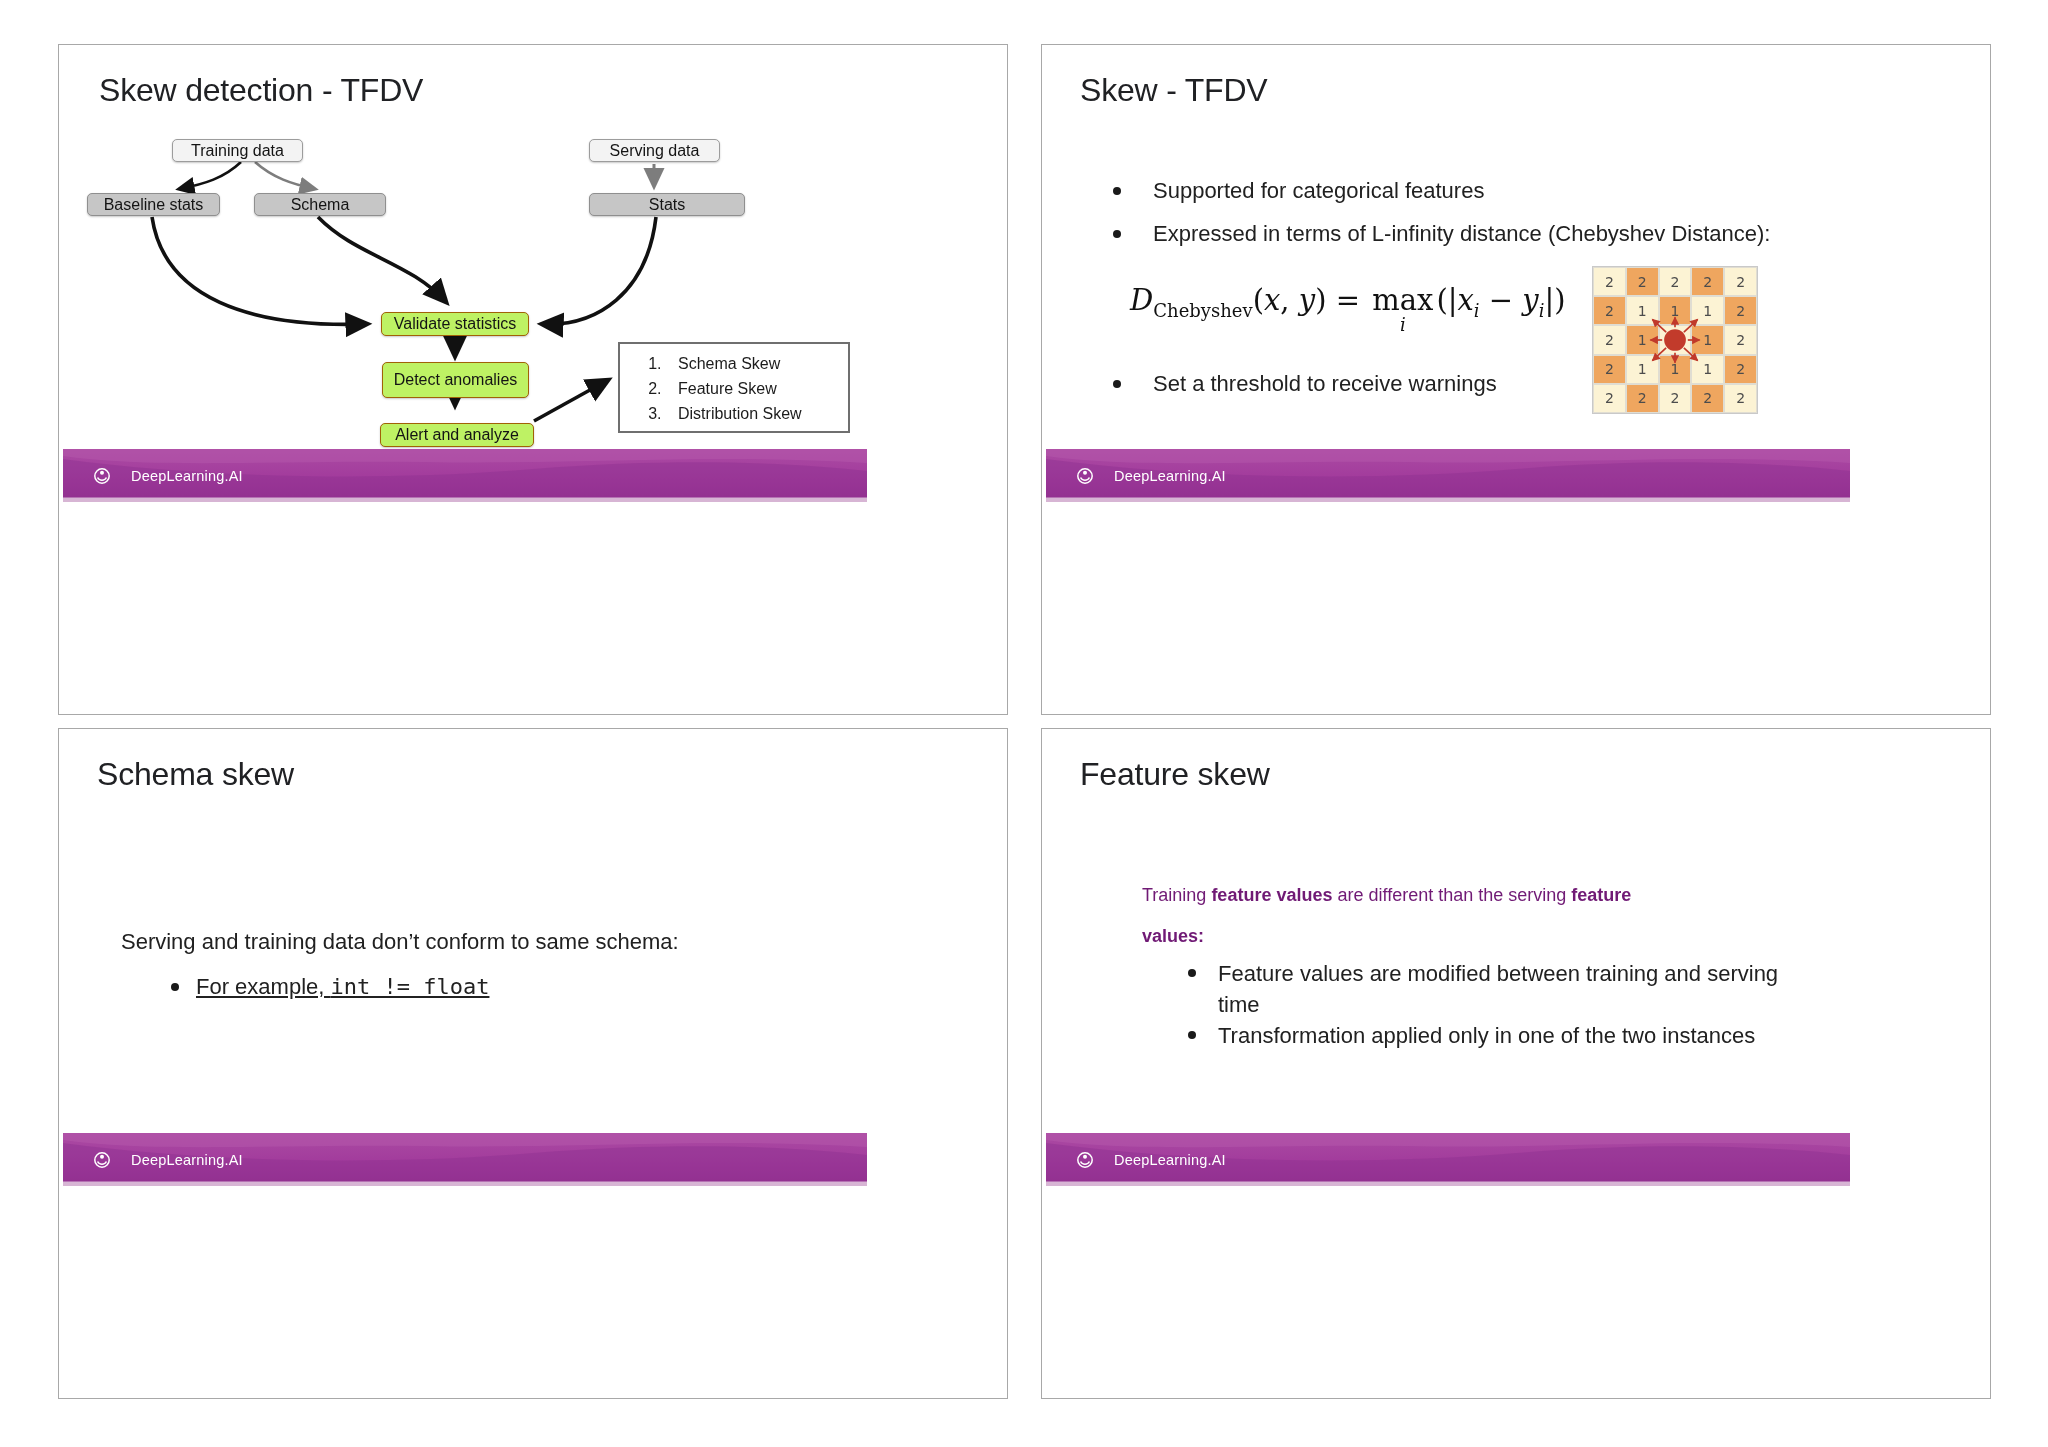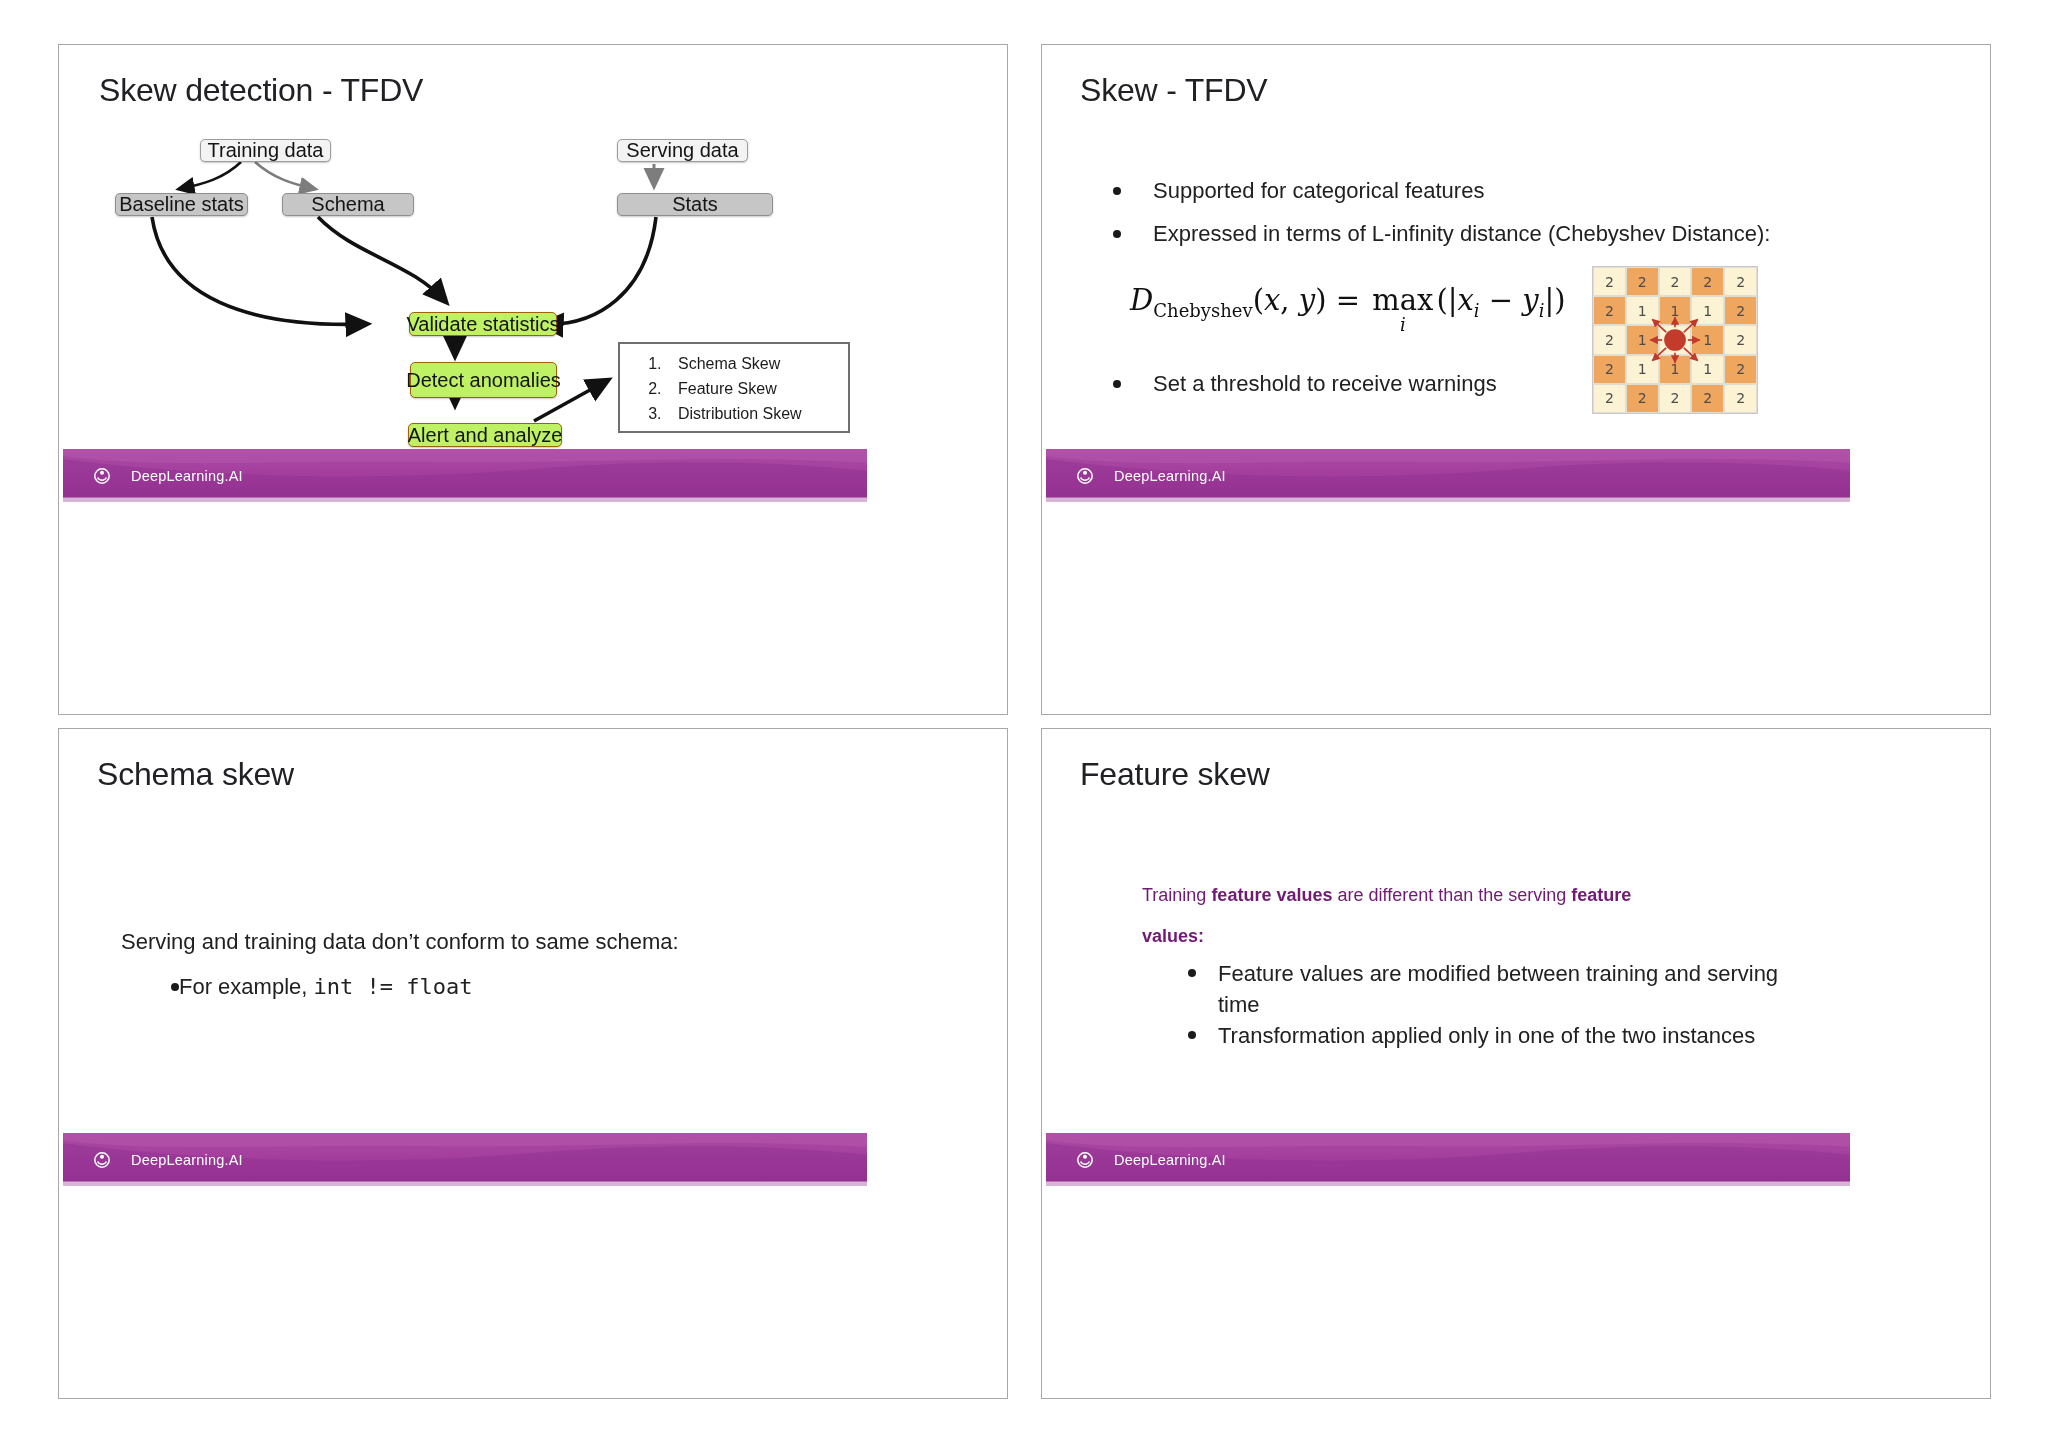"Training data" .node { font-size: 20px -> 16px; margin-left: 28px -> none }
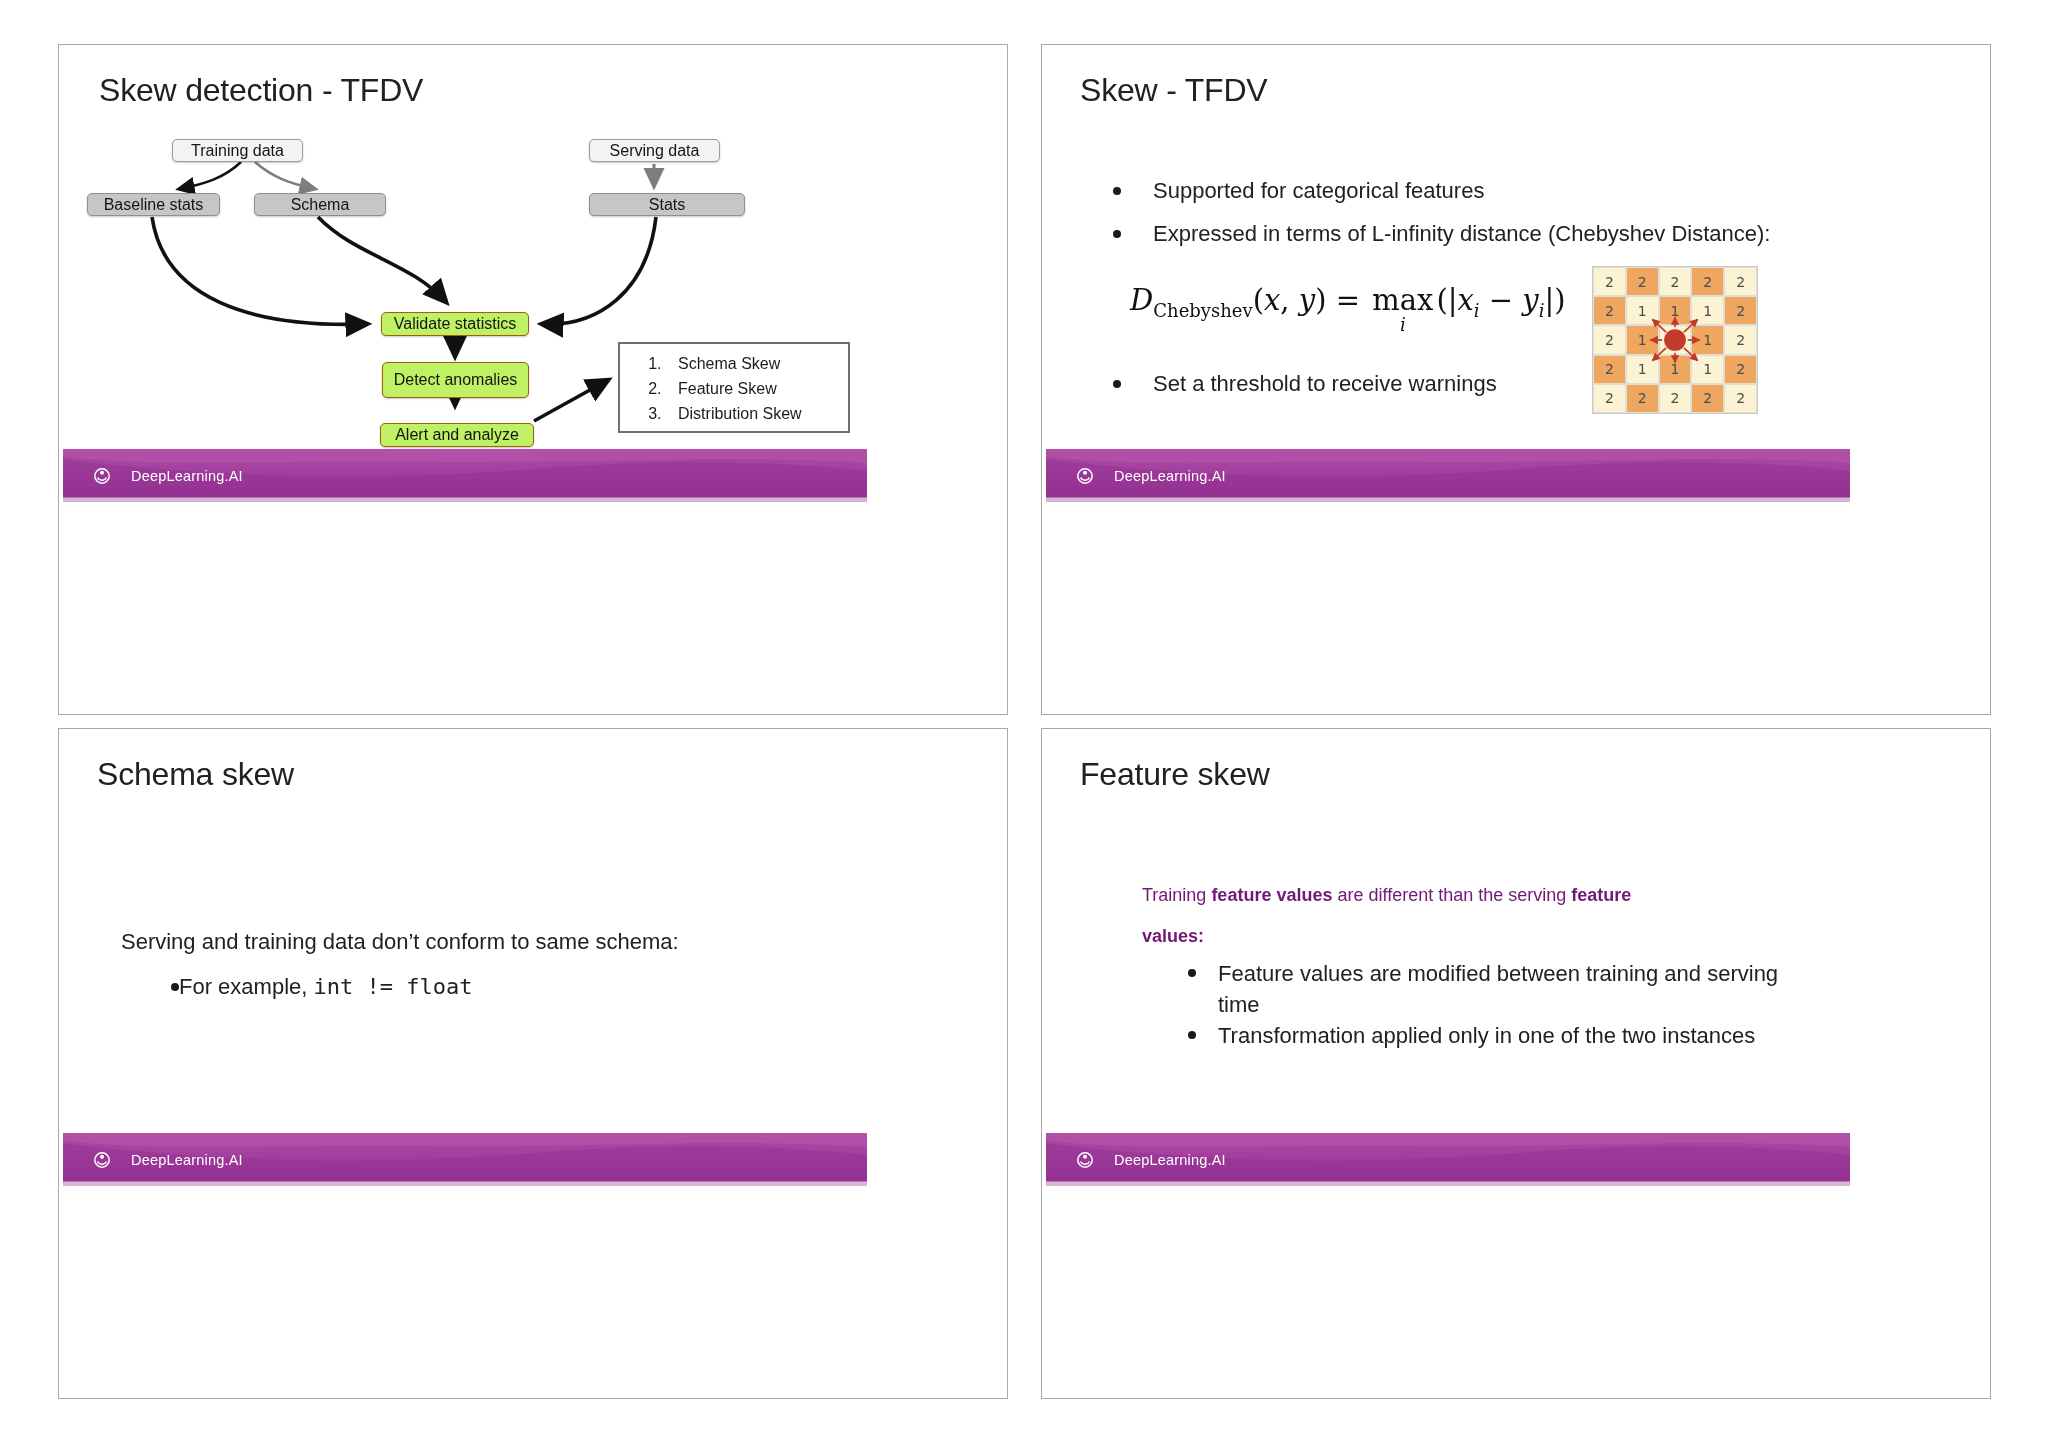"For example, int != float" span.btext { margin-left: 0 -> 17px; text-decoration: none -> underline }
